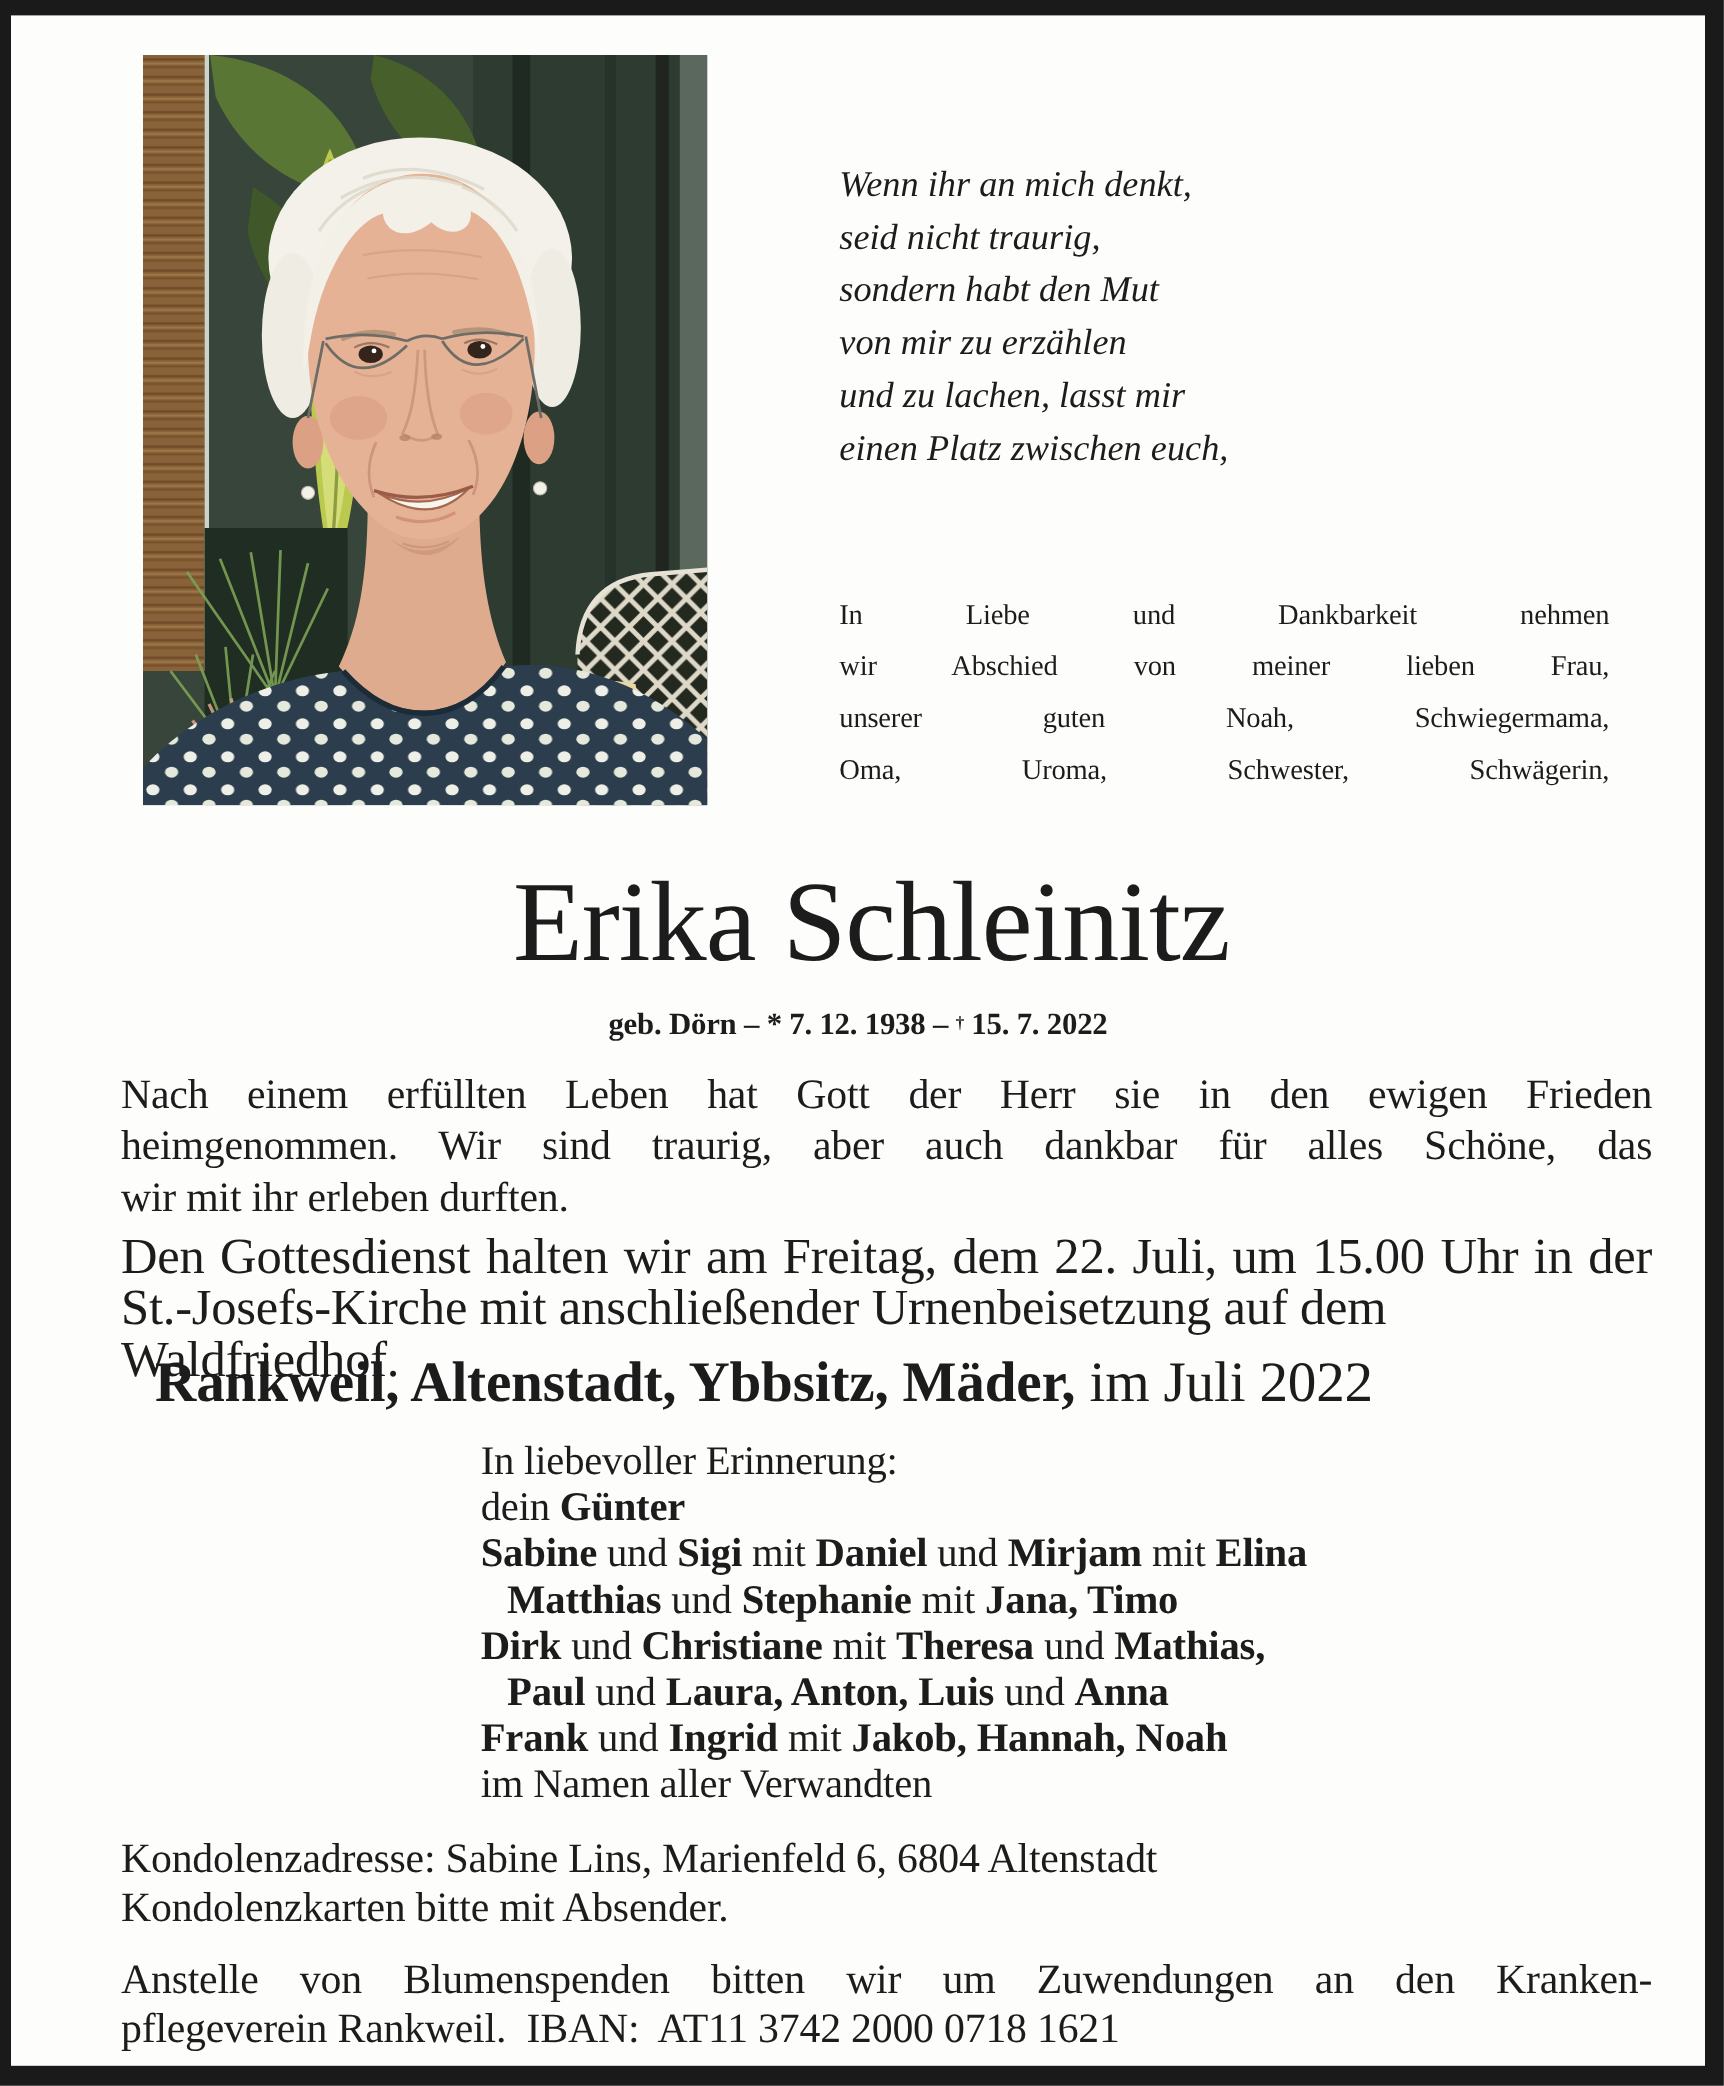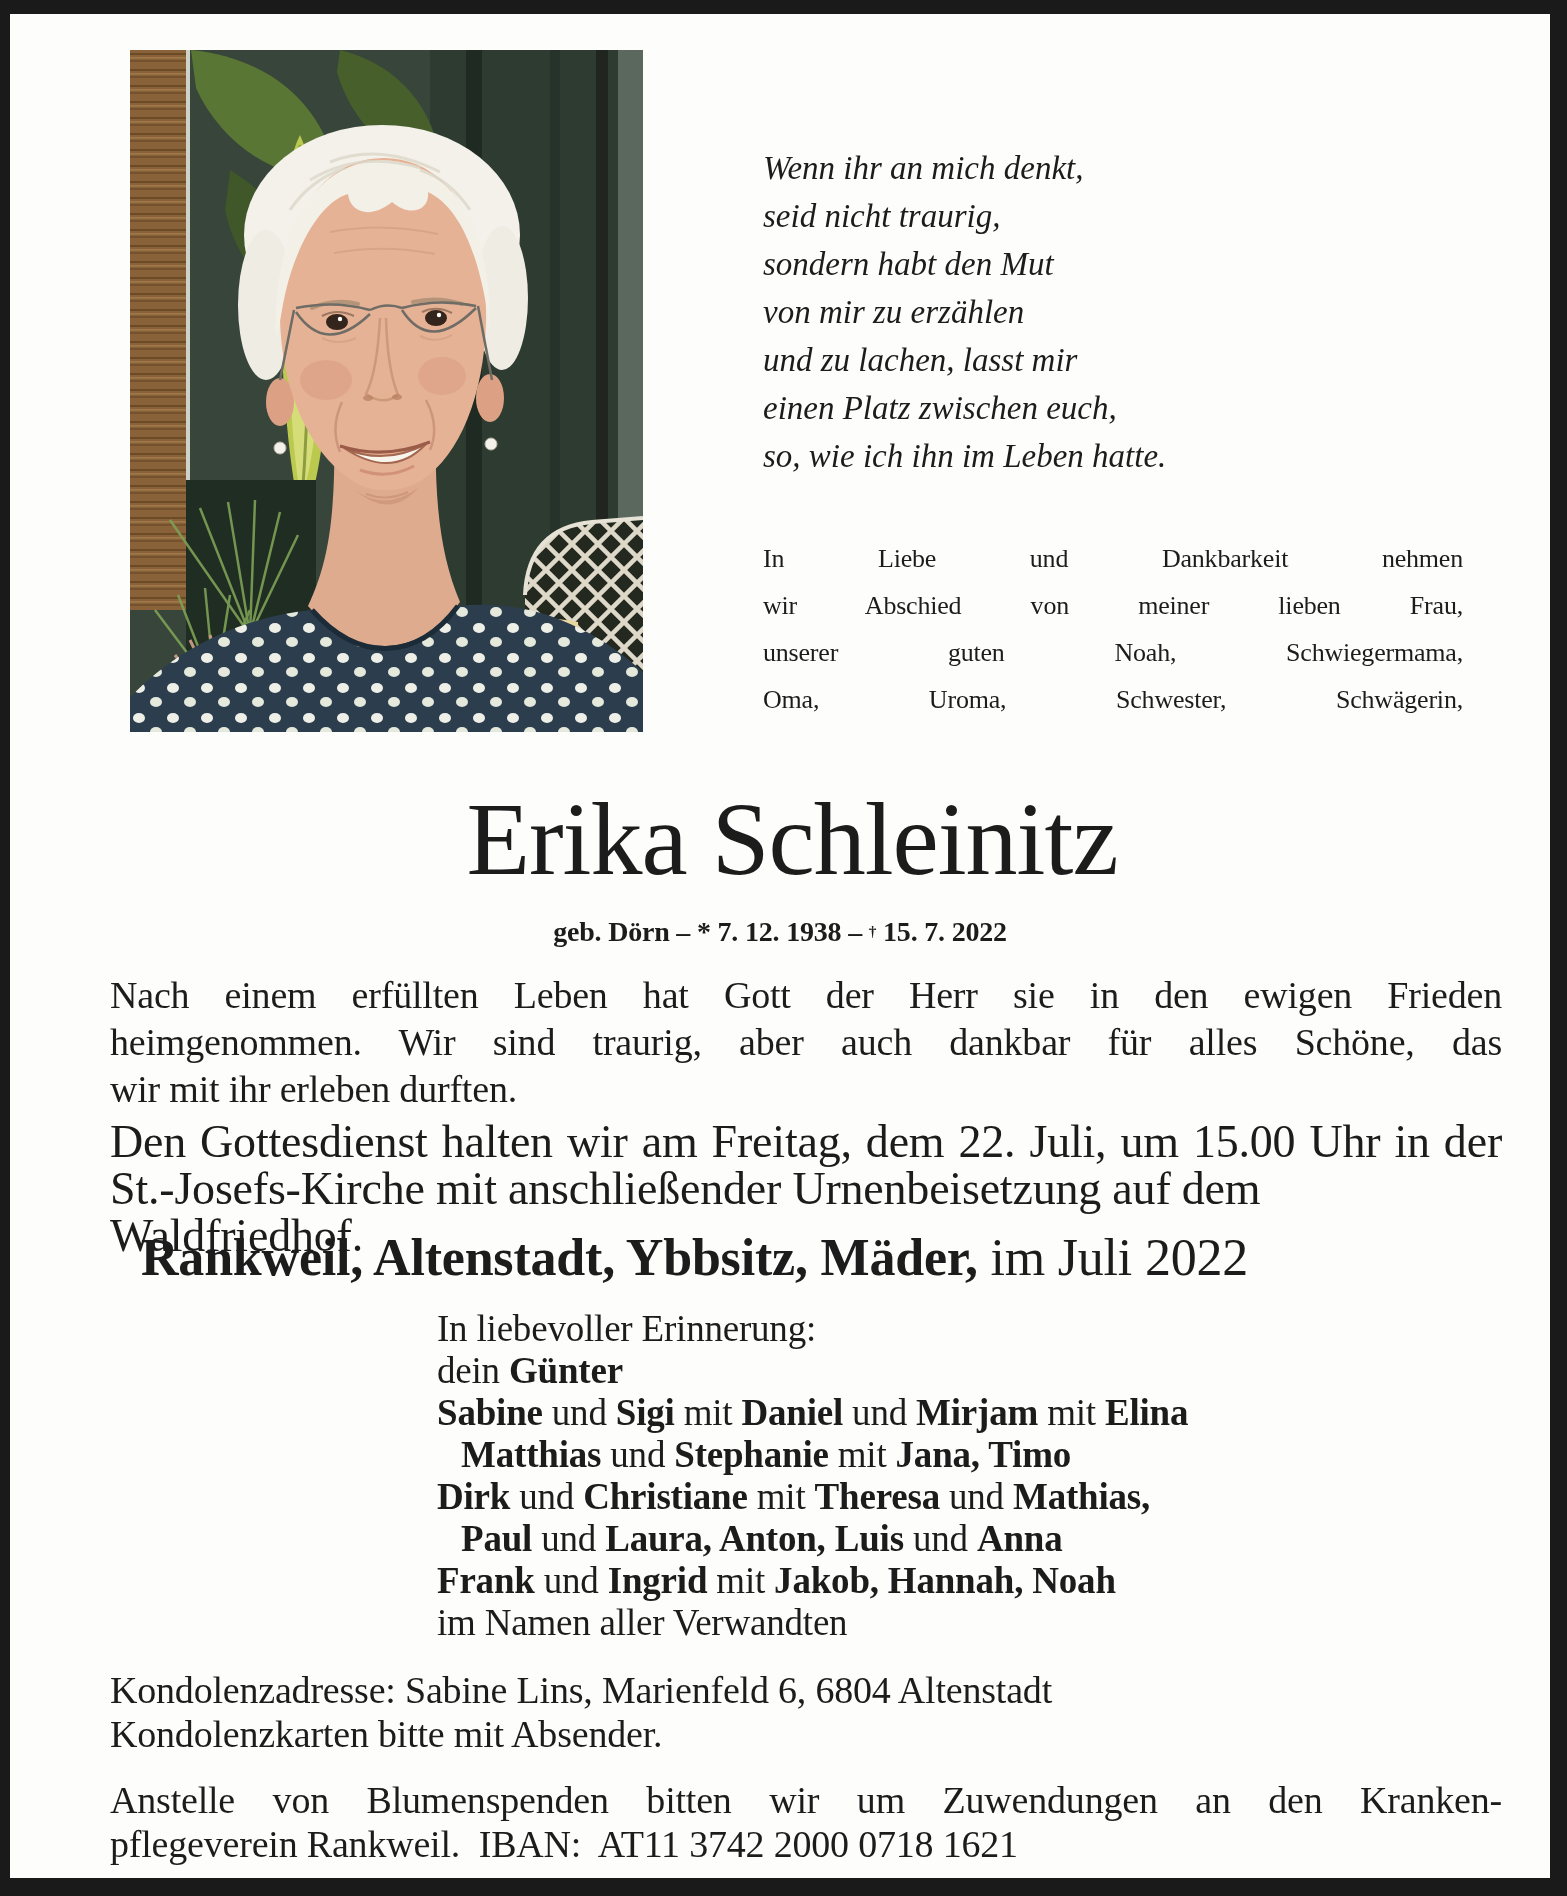"so, wie ich ihn im" div.line { html: <div>so, wie ich ihn im Leben hatte.</div> -> none }
